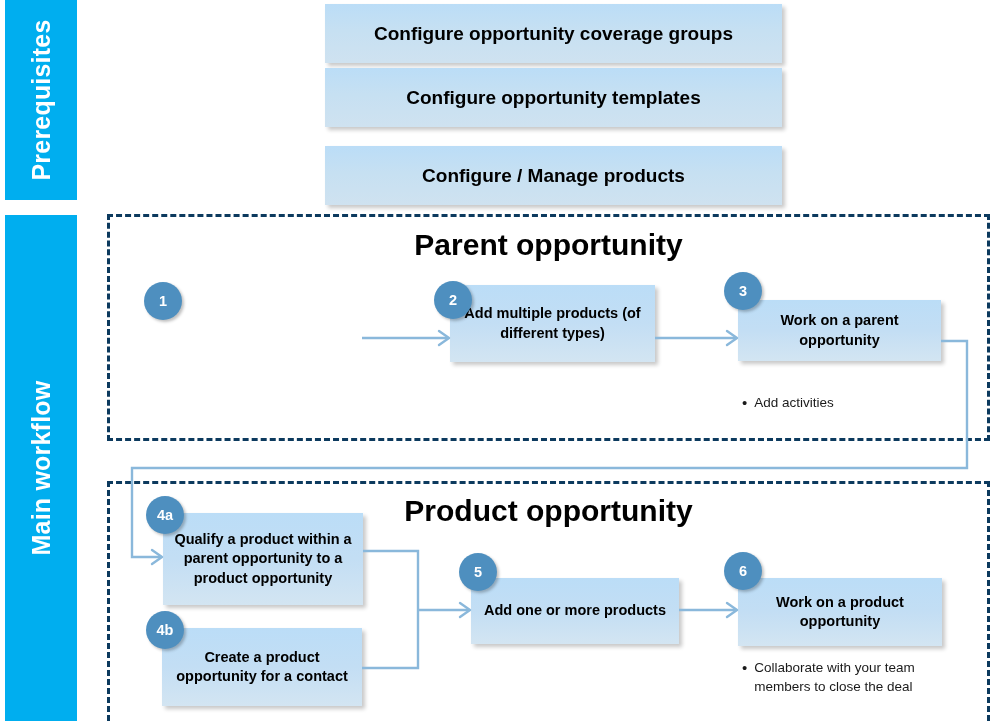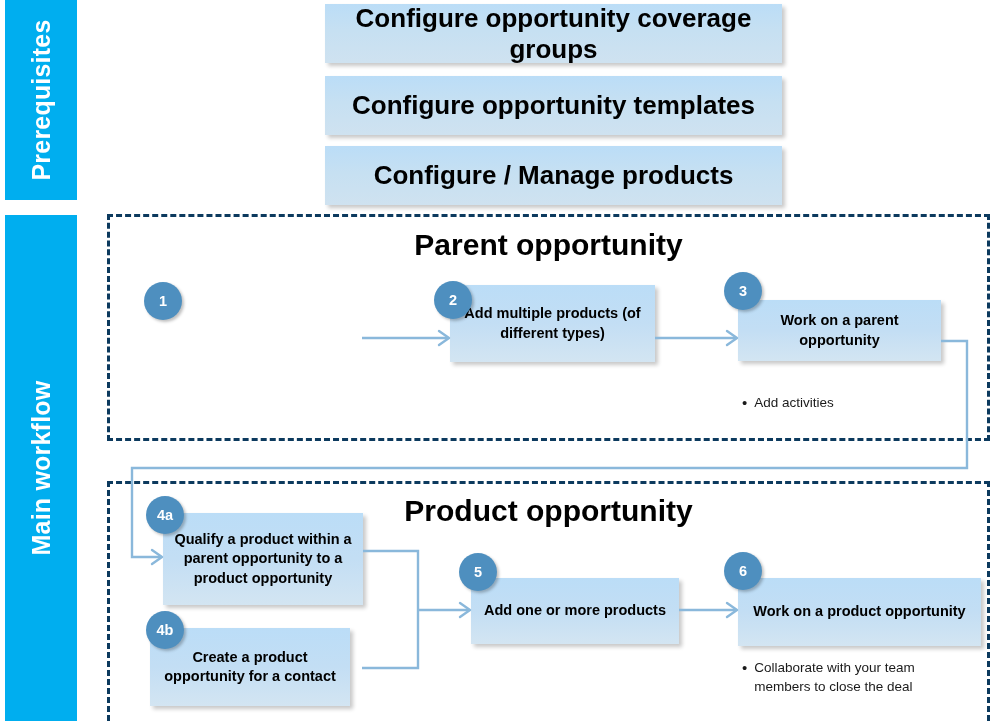"Configure opportunity coverage groups" .prereq-box { font-size: 26px -> 19px }
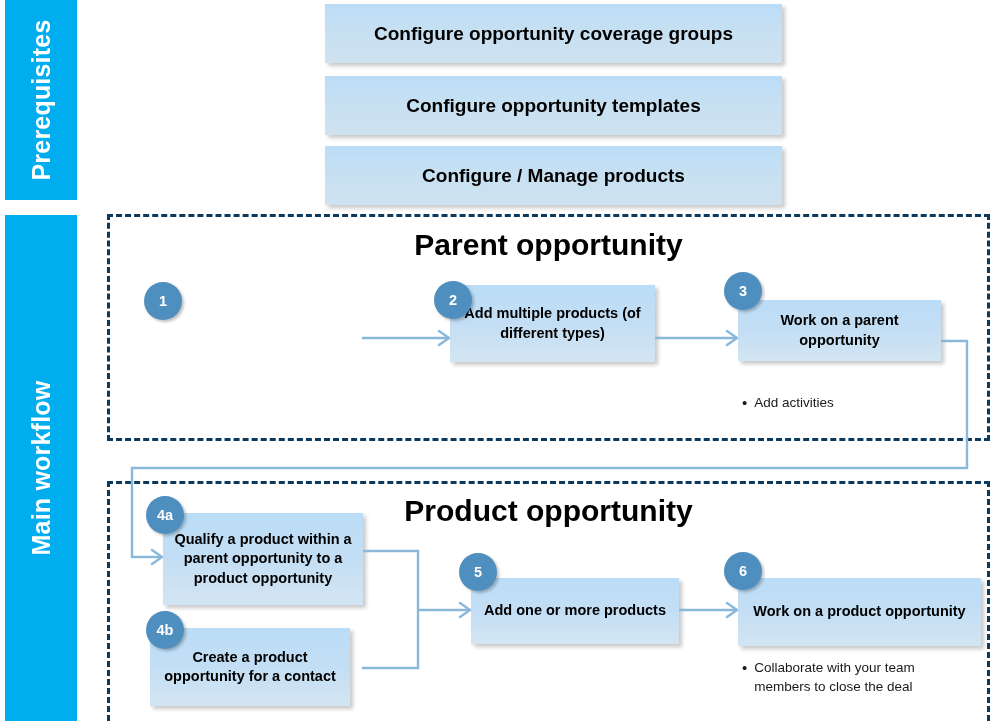"Configure opportunity templates" #prereq-2 { top: 76px -> 68px }
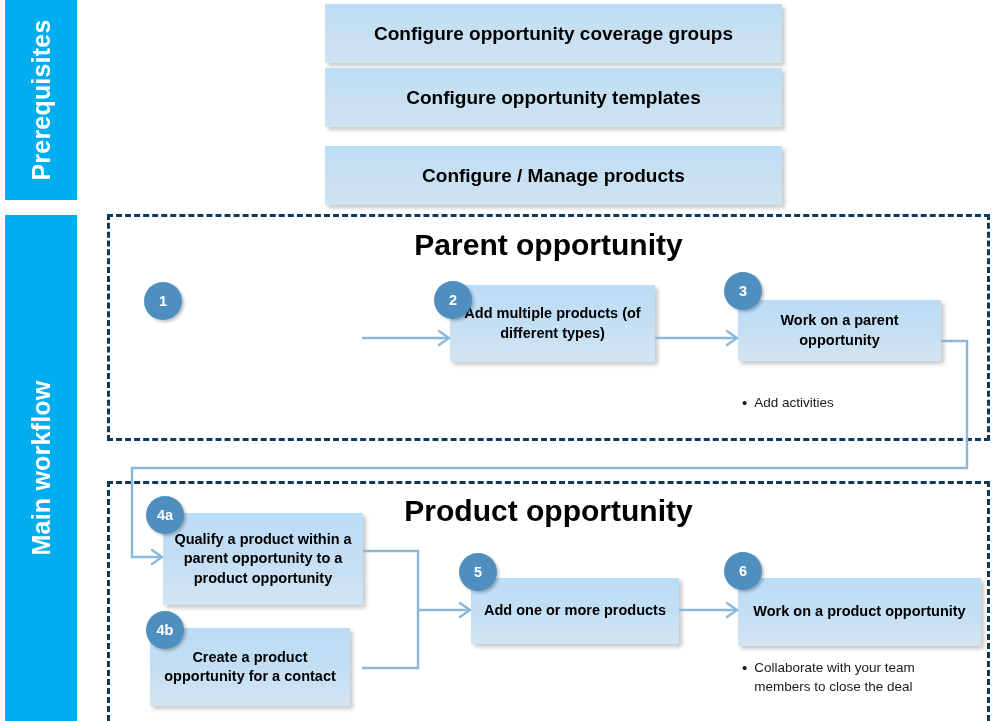"Work on a product opportunity" #box-6 { width: 243px -> 204px }
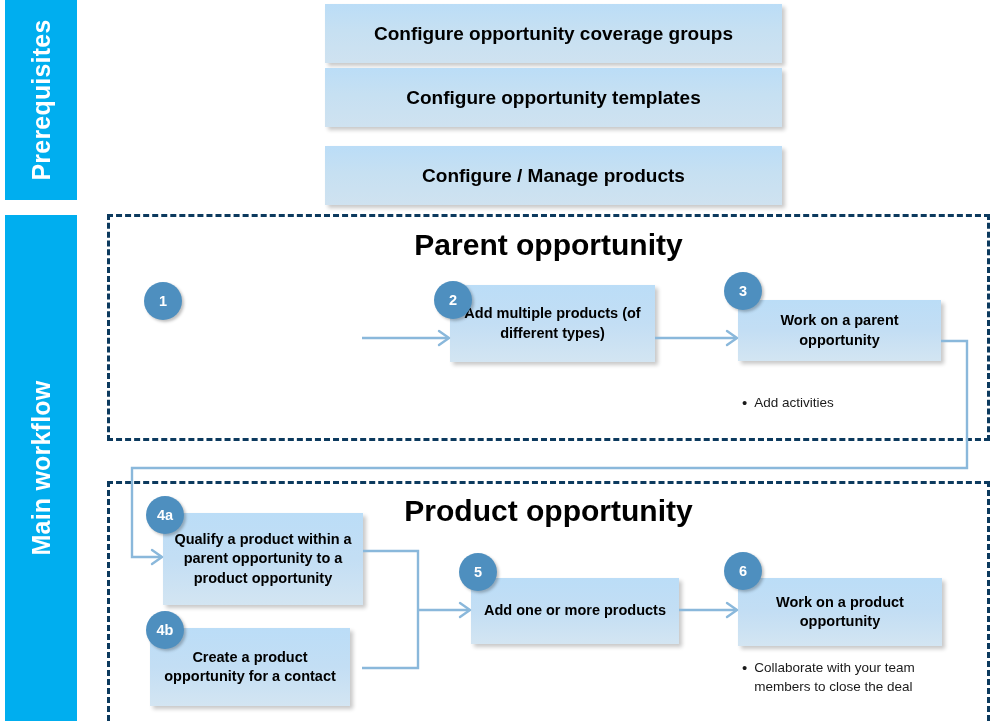"Create a product opportunity for" #box-4b { left: 150px -> 162px }
